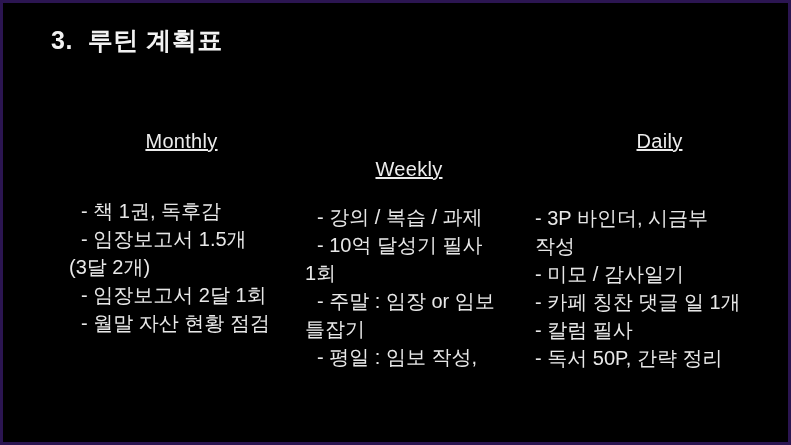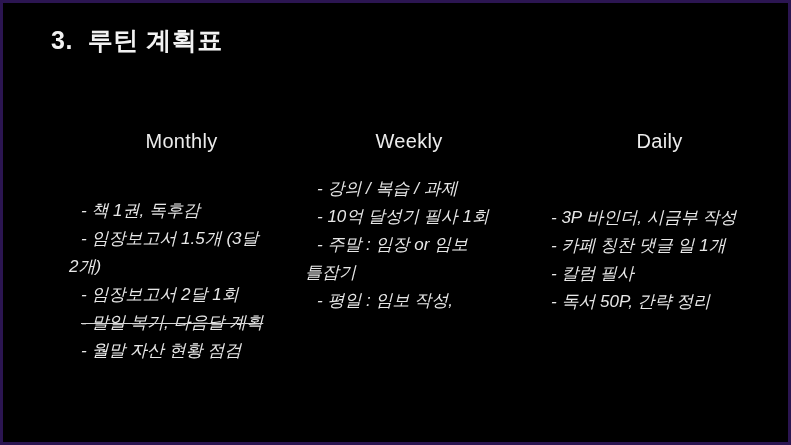"Monthly" .col-header { text-decoration: none -> underline }
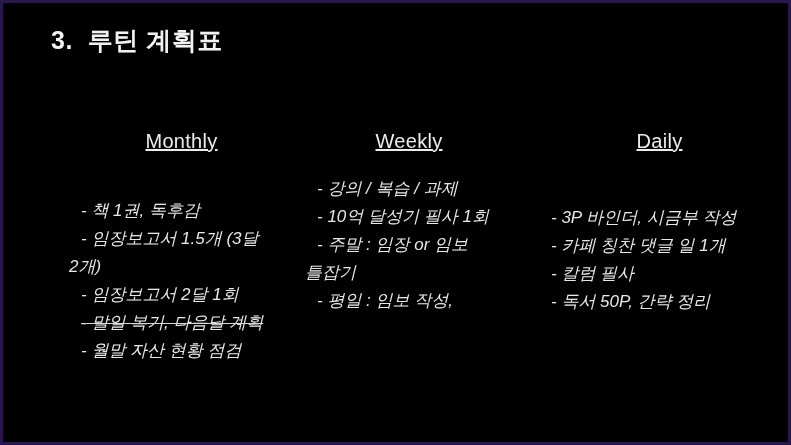"Weekly" #col-weekly .col-header { margin-top: none -> 28px }
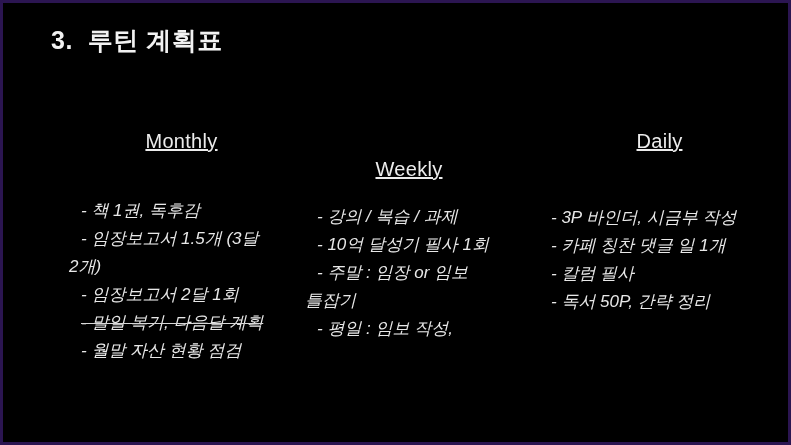"- 책 1권, 독후감" .col-item { font-size: 17px -> 20px; font-style: italic -> none }
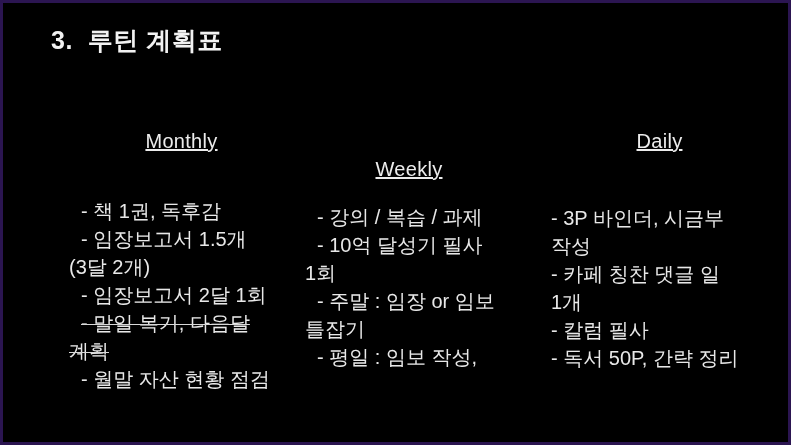"- 3P 바인더, 시금부 작성" #col-daily .col-list { margin-left: 24px -> 8px }
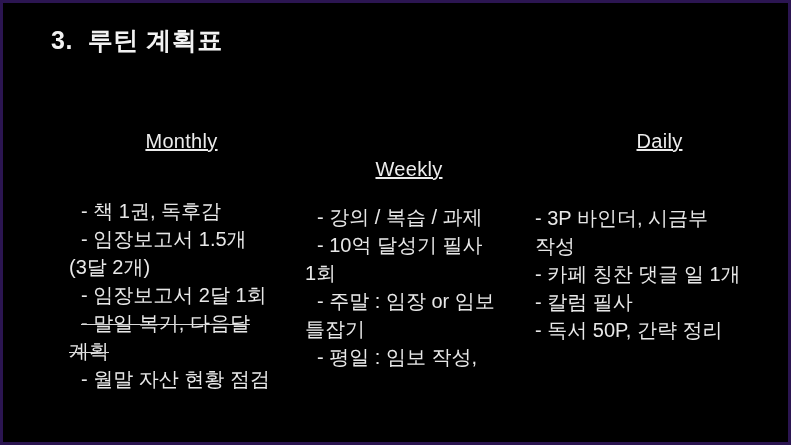"- 미모 / 감사일기" li.col-item { html: none -> <li>- 미모 / 감사일기</li> }
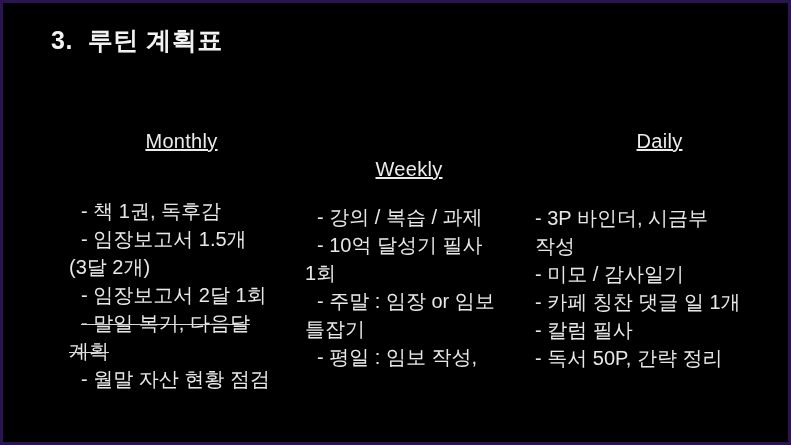"- 말일 복기, 다음달 계획" li.col-item { html: <li>- 말일 복기, 다음달 계획</li> -> none }
